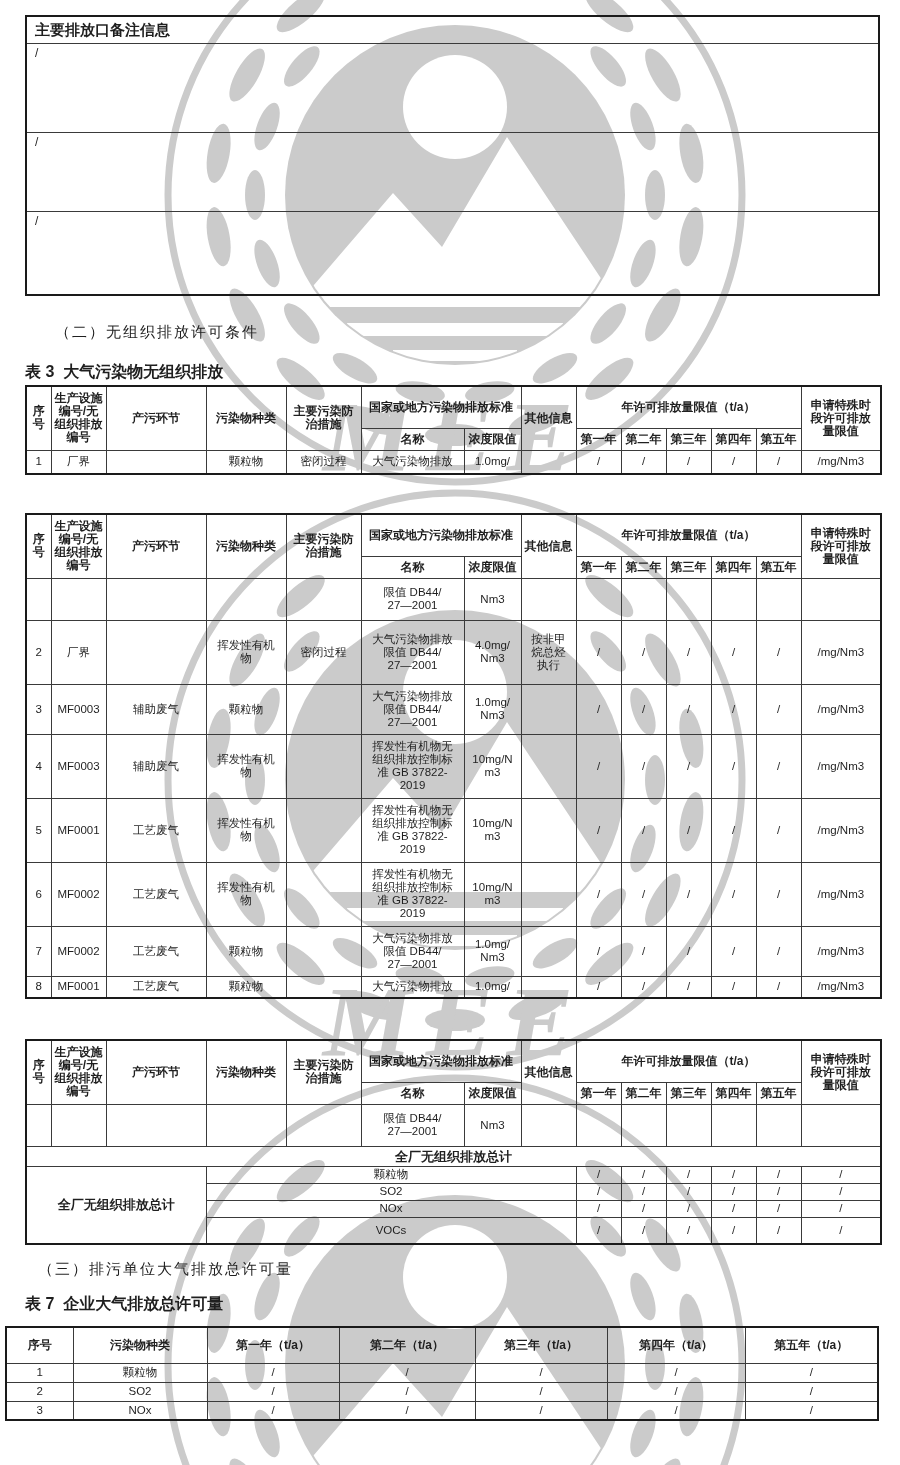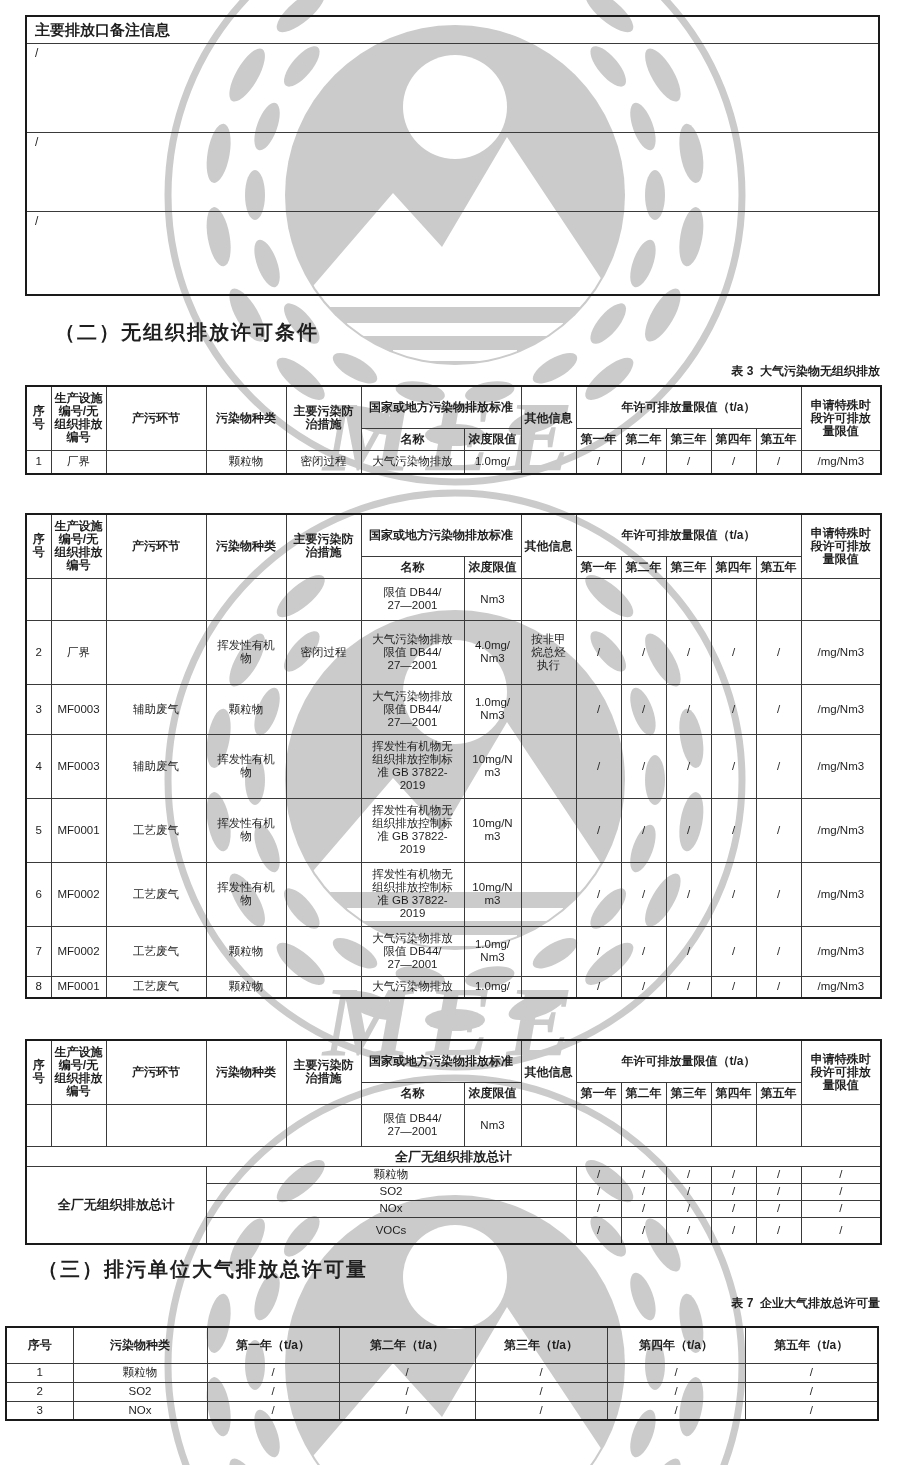"（二）无组织排放许可条件" h2.sec { font-size: 20px -> 15px; font-weight: bold -> normal }
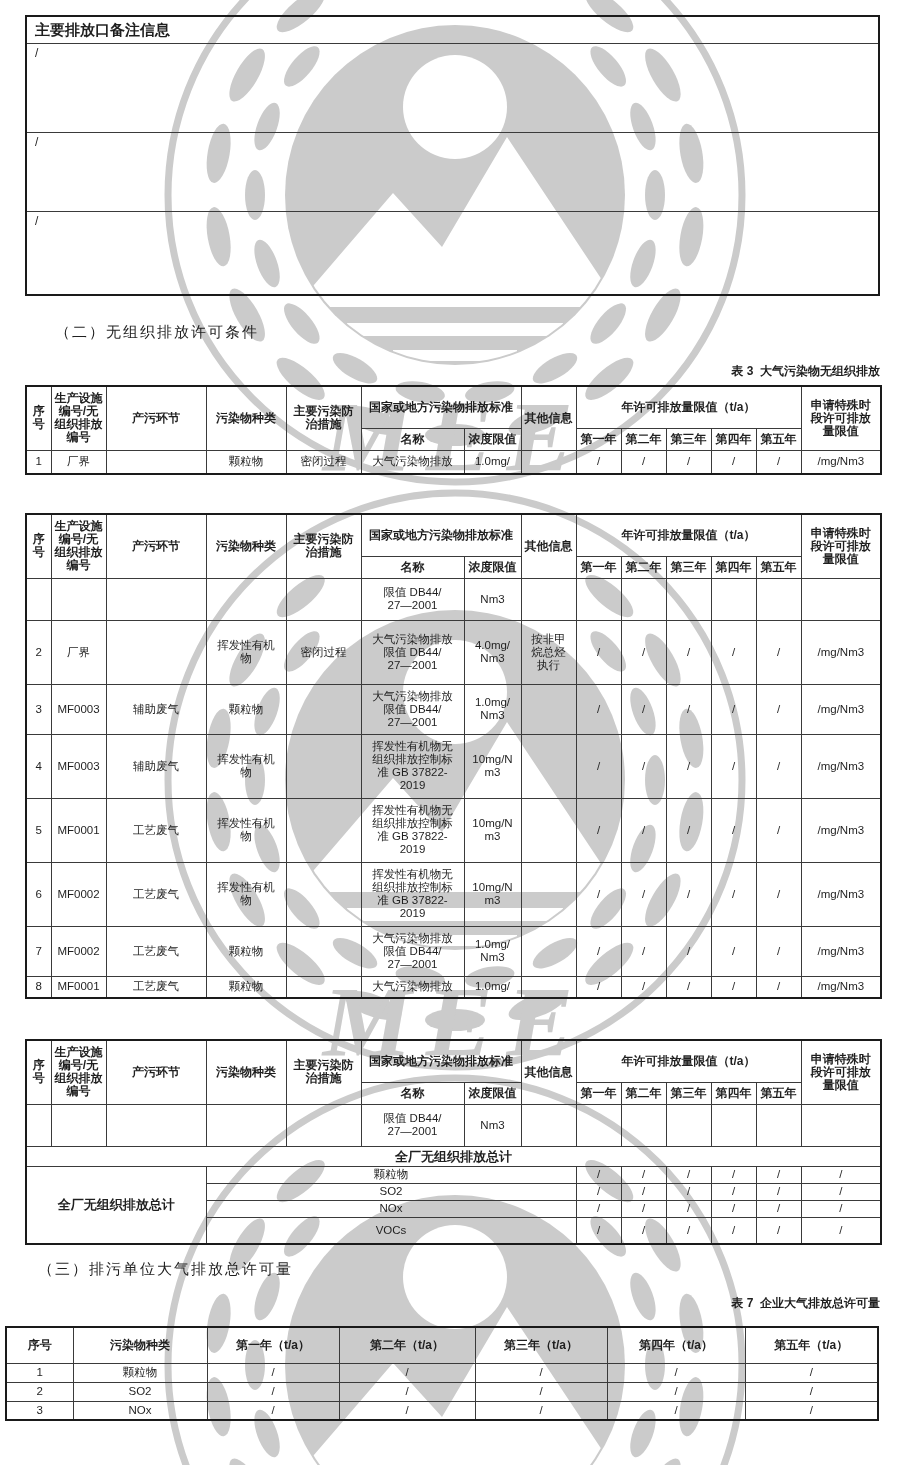"表 3 大气污染物无组织排放" .caption { font-size: 12px -> 16px; text-align: right -> left }
